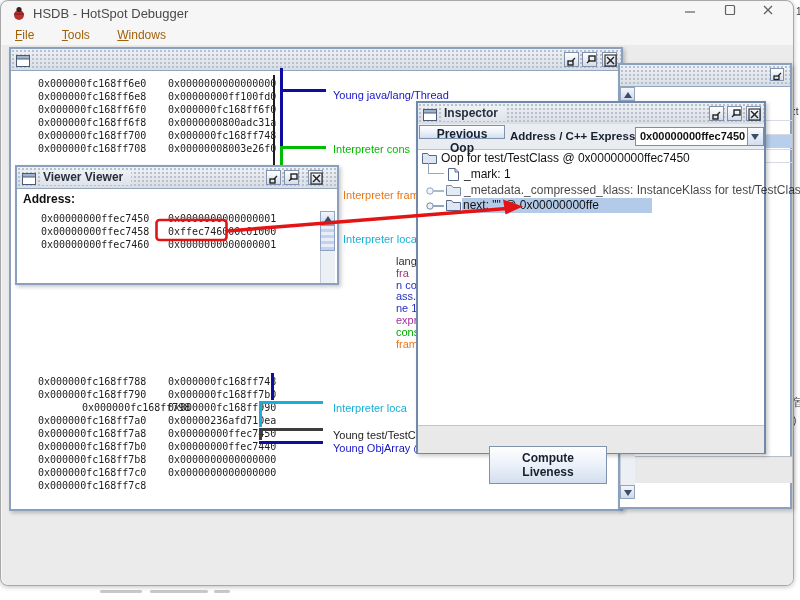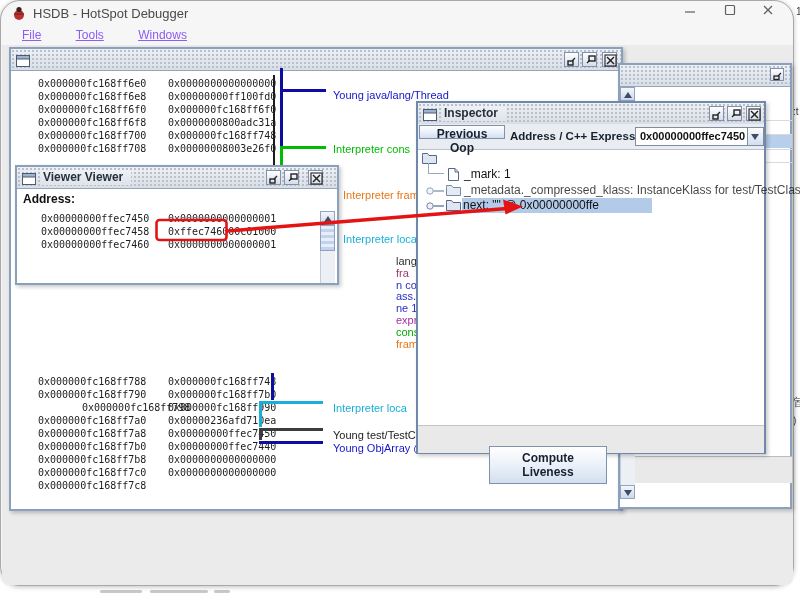"HSDB - HotSpot Debugger" #app { border-radius: 20px -> 8px }
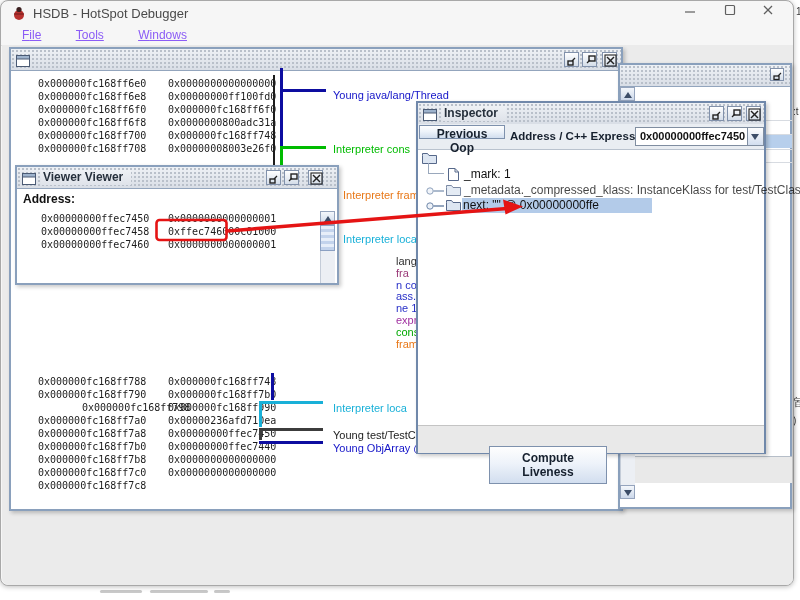"File" .menu-item { color: #8b5cf6 -> #a16207; padding: 2px 9px 0 21px -> 2px 9px 0 14px; text-decoration: underline -> none }
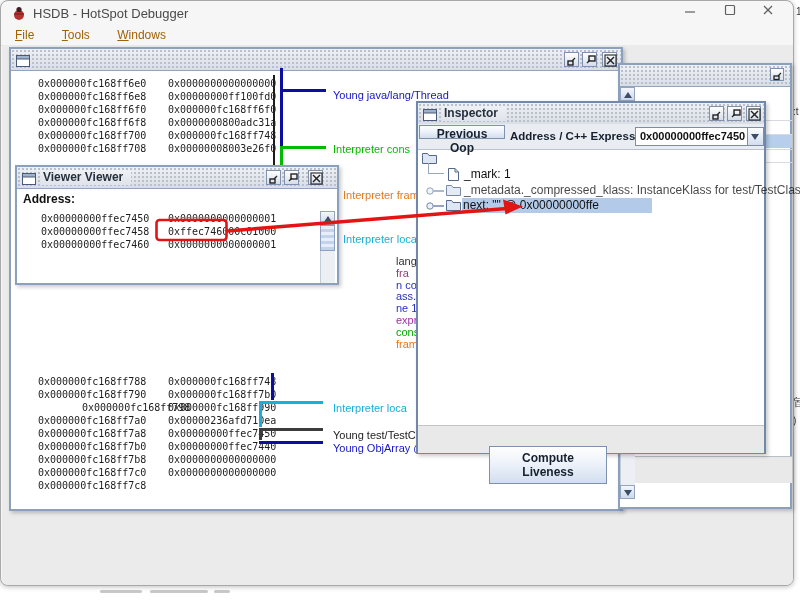"Oop for test/TestClass @" span.tlabel { html: none -> <span>Oop for test/TestClass @ 0x00000000ffec7450</span> }
